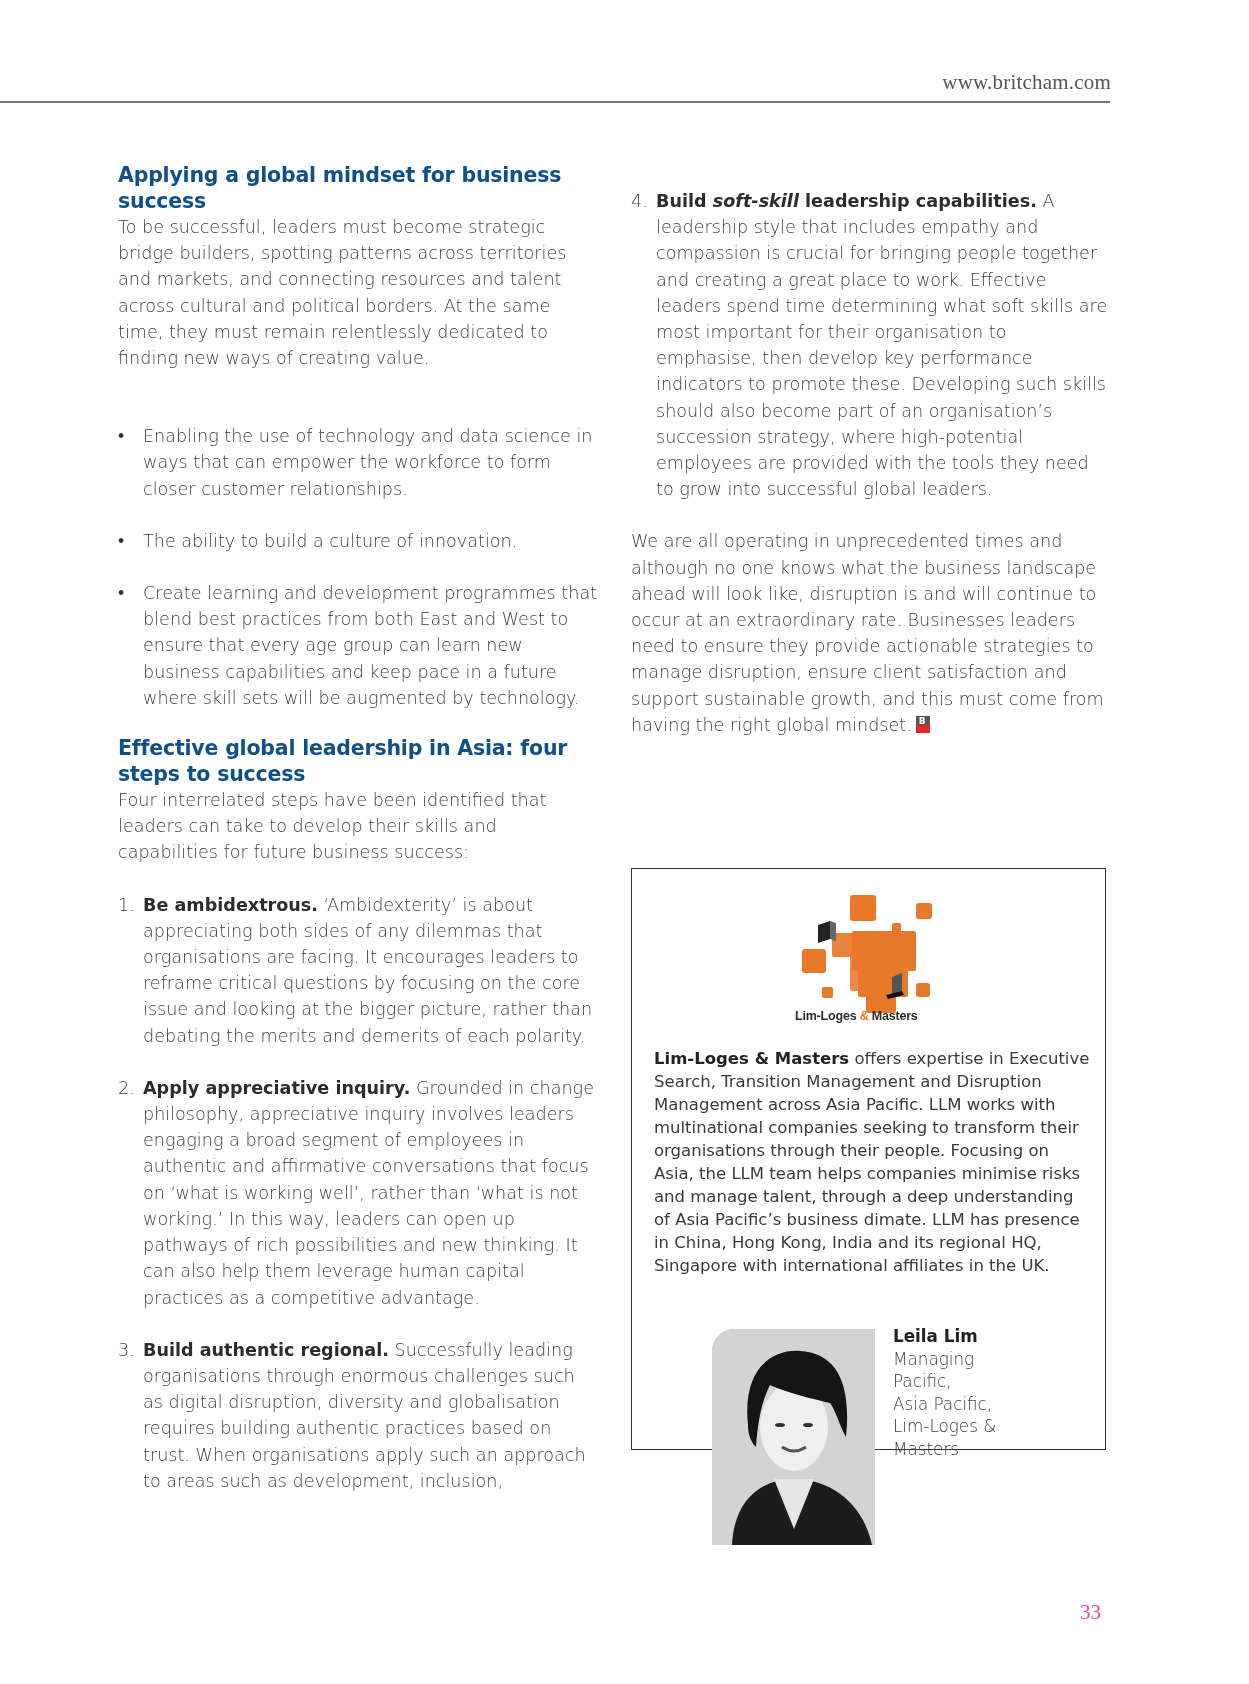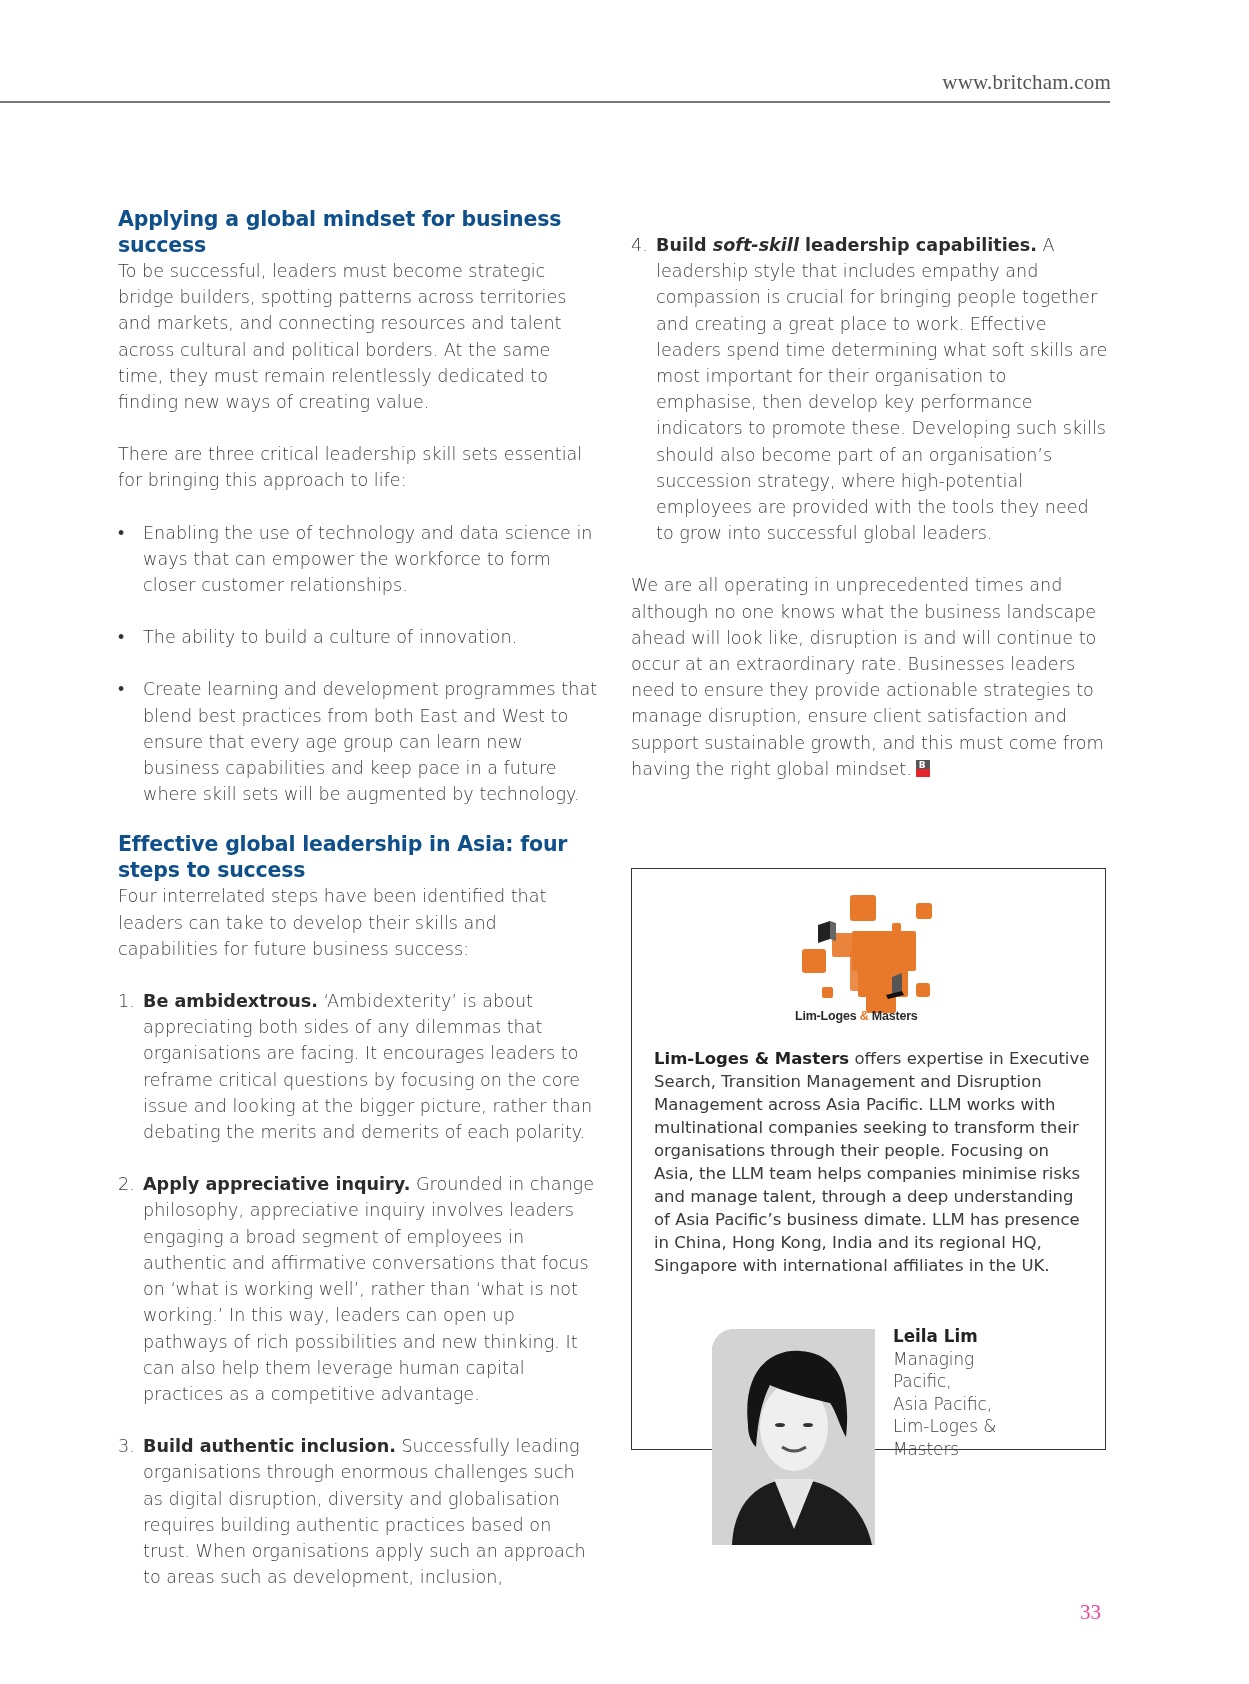"Applying a global mindset for" .col { margin-top: 44px -> none }
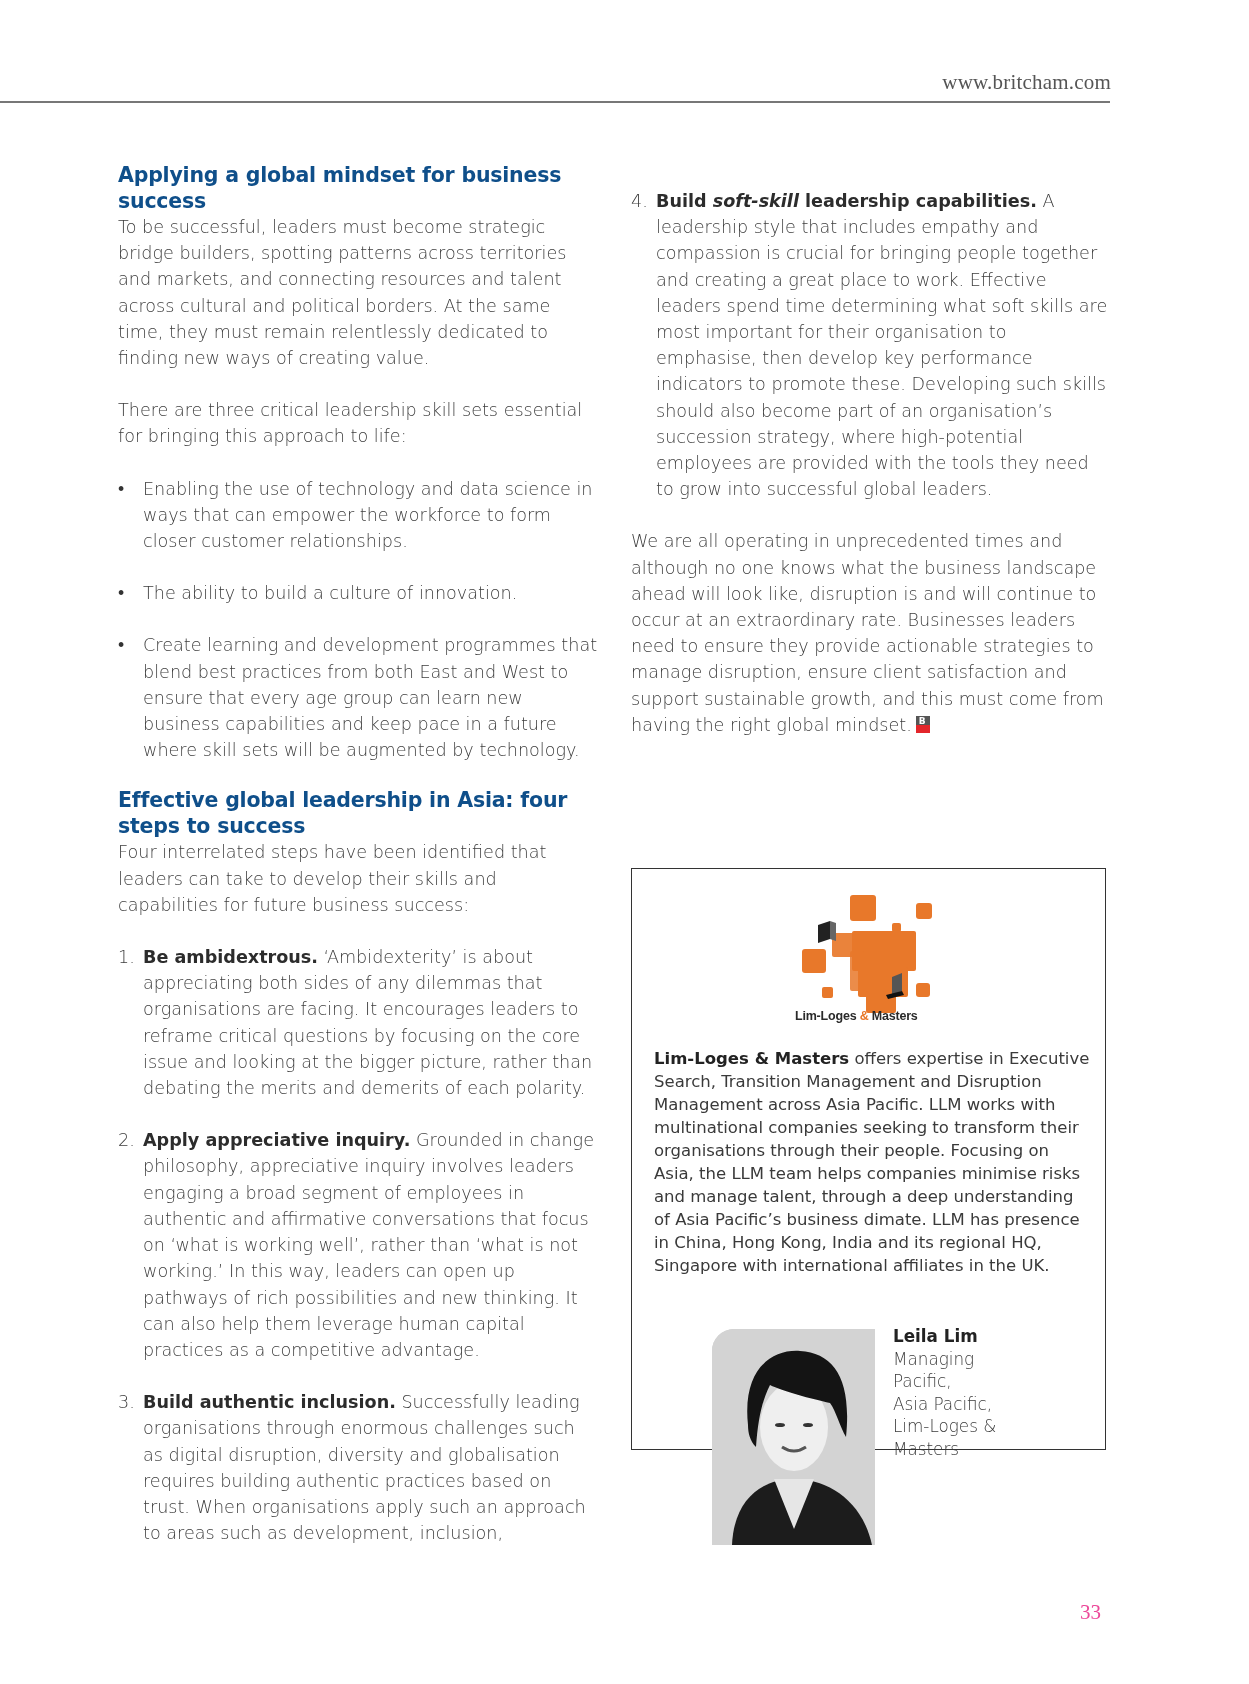"There are three critical leadership" p { html: <p>There are three critical leadership skill sets essential for bringing this approach to life:</p> -> none }
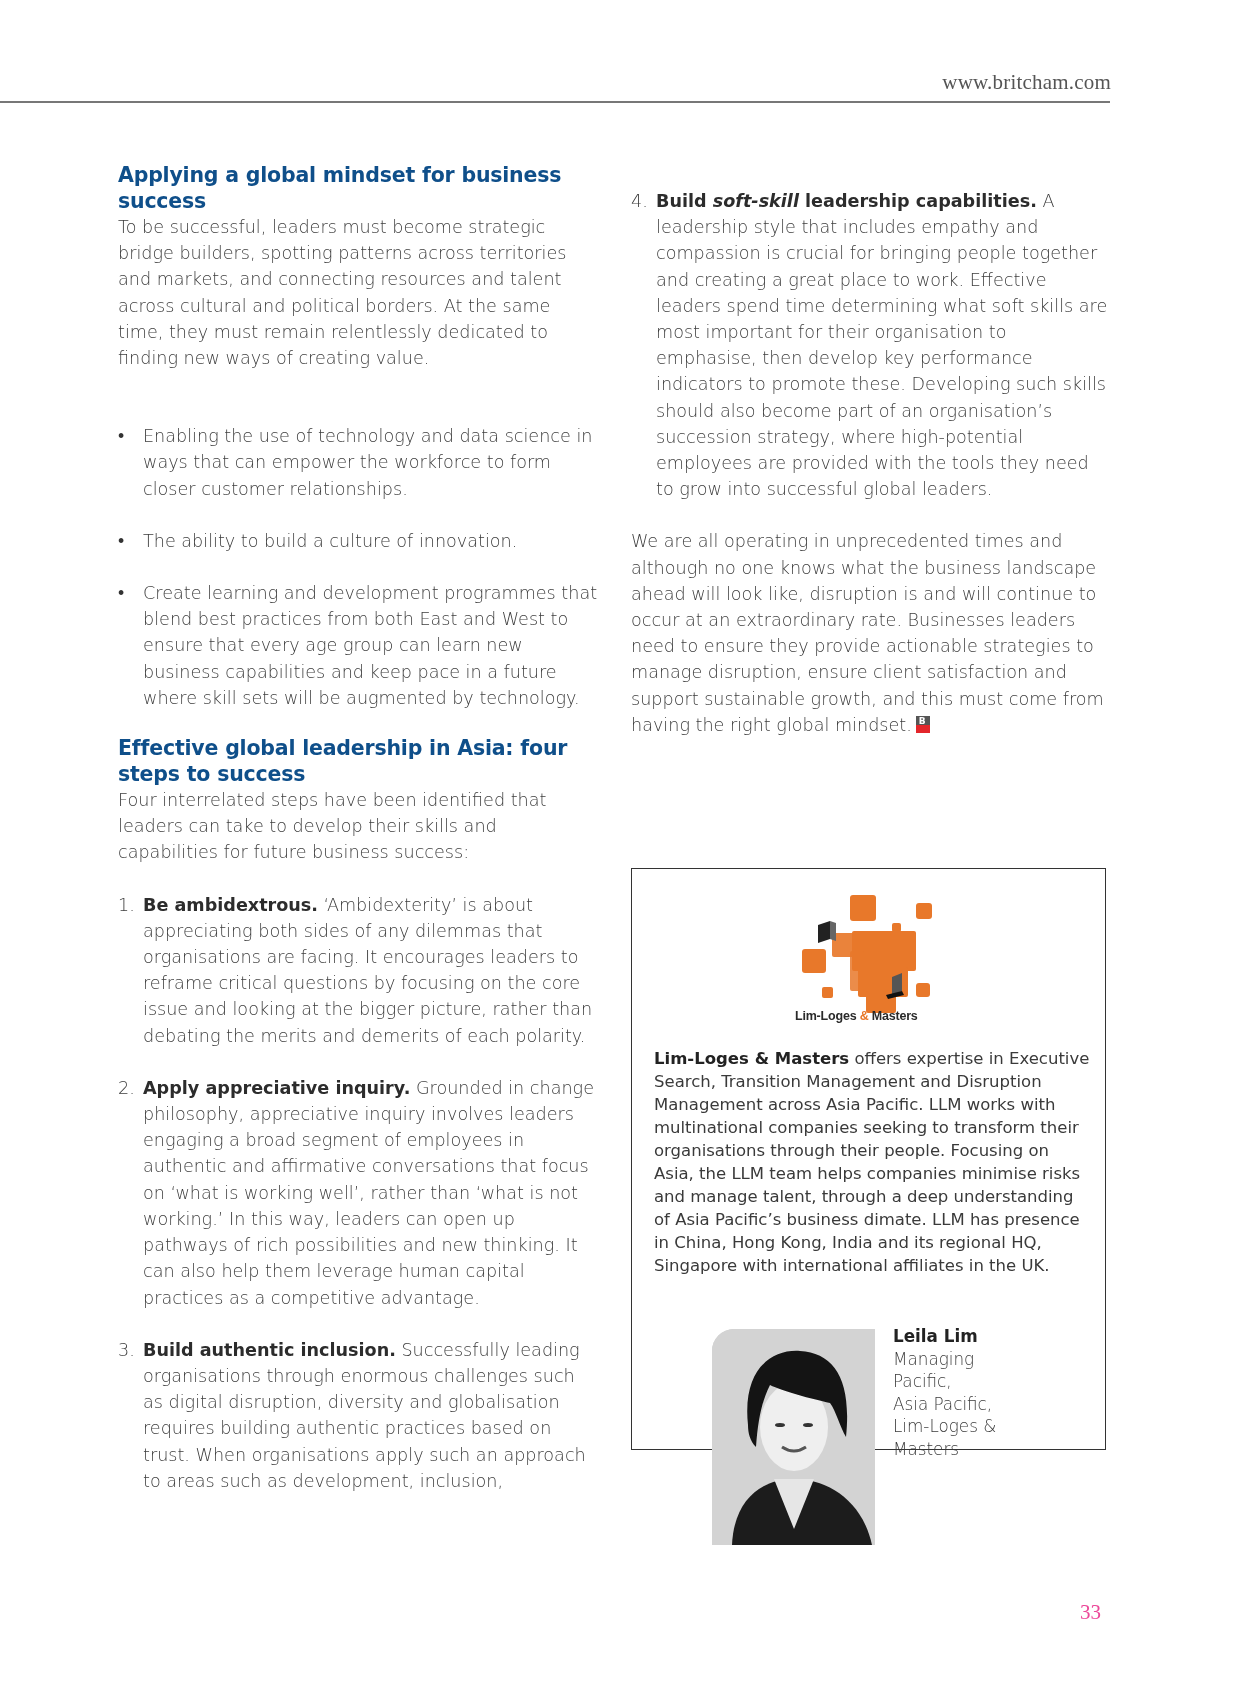"Build authentic inclusion." b { text: inclusion -> regional }
